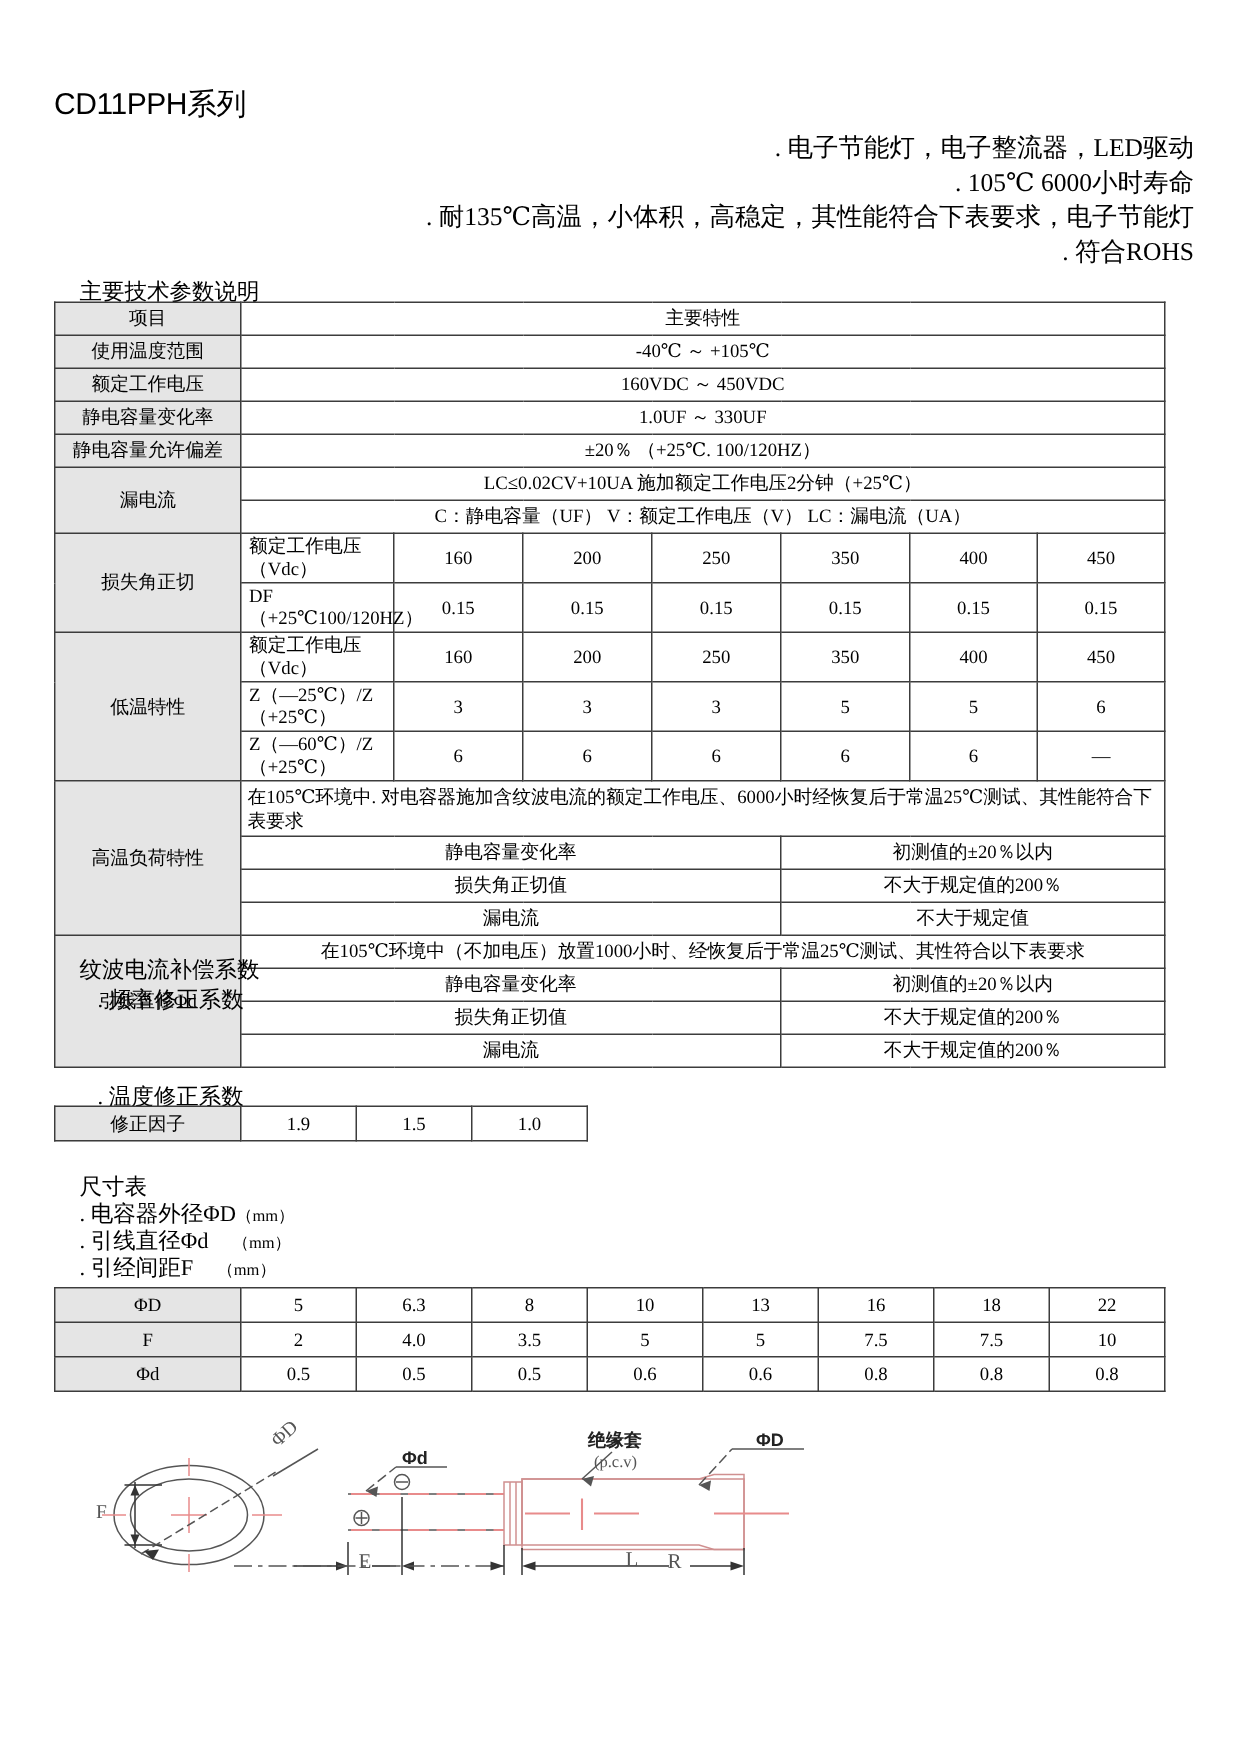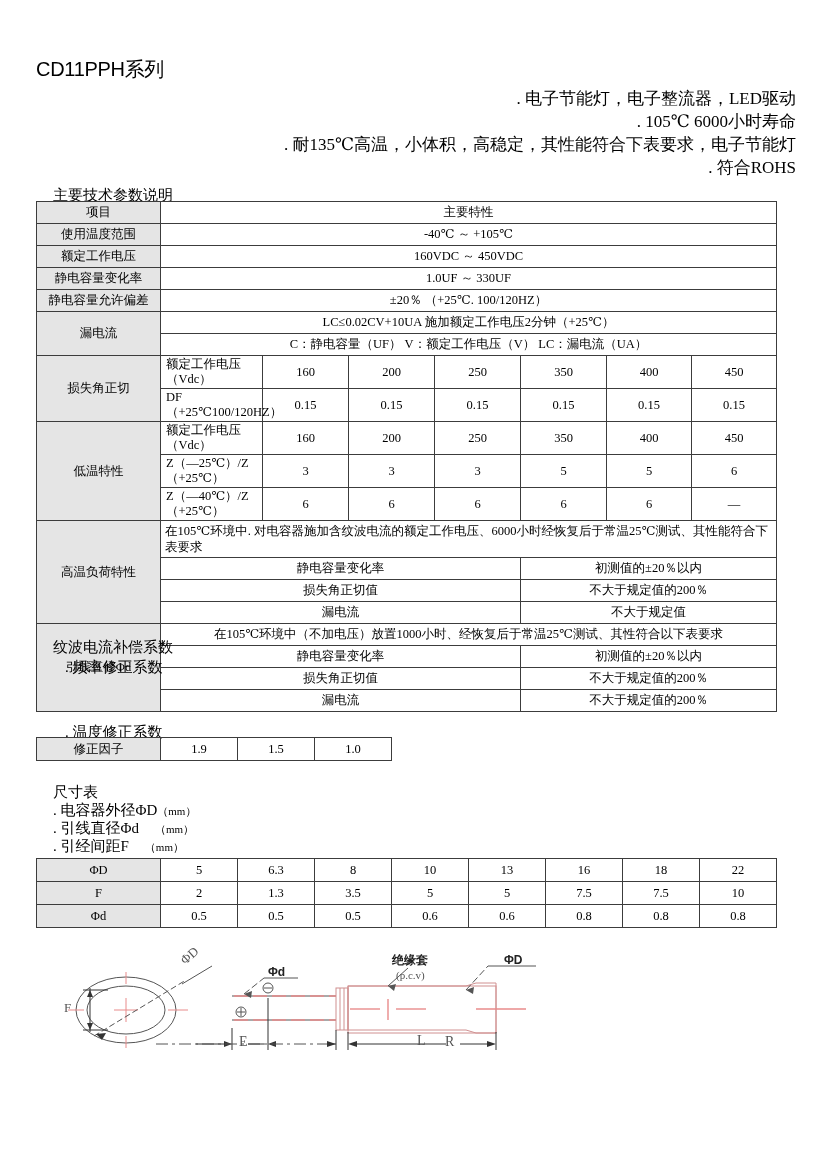"Z（—40℃）/Z（+25℃）" td.lft { text: 40 -> 60 }
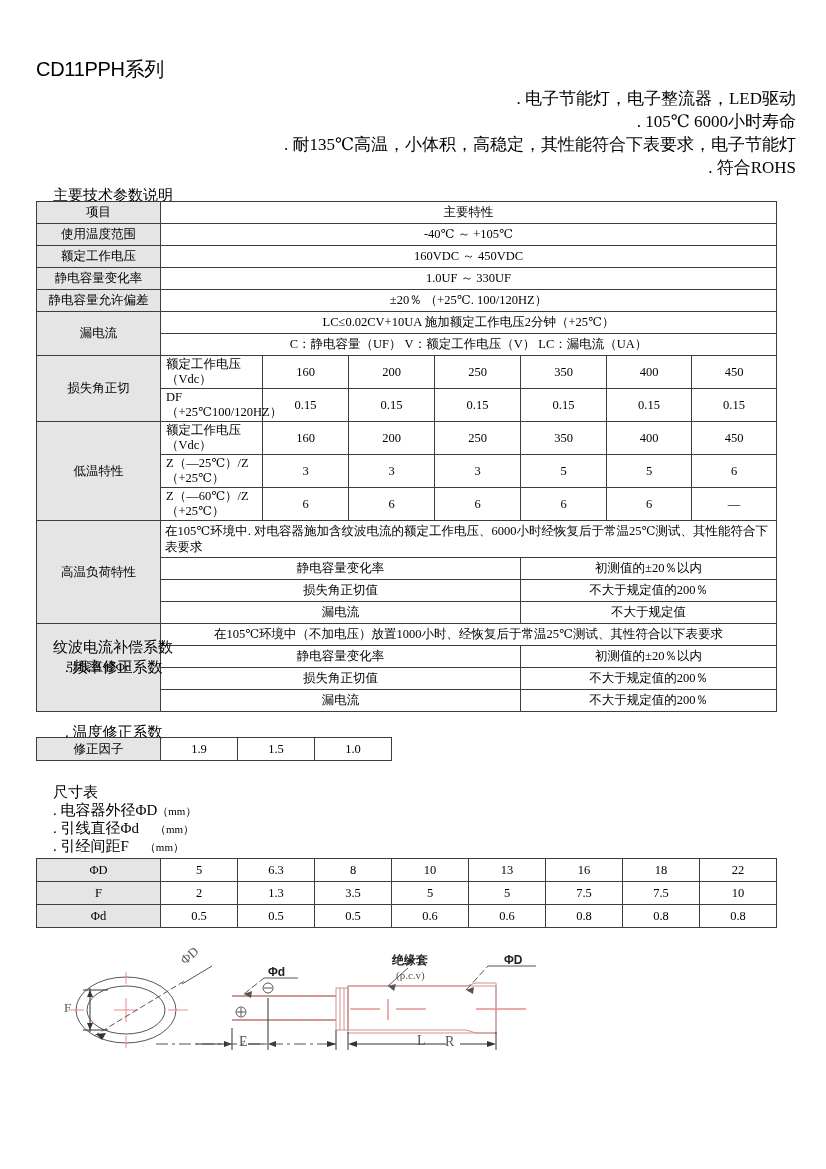"1.3" td { text: 1.3 -> 4.0 }
